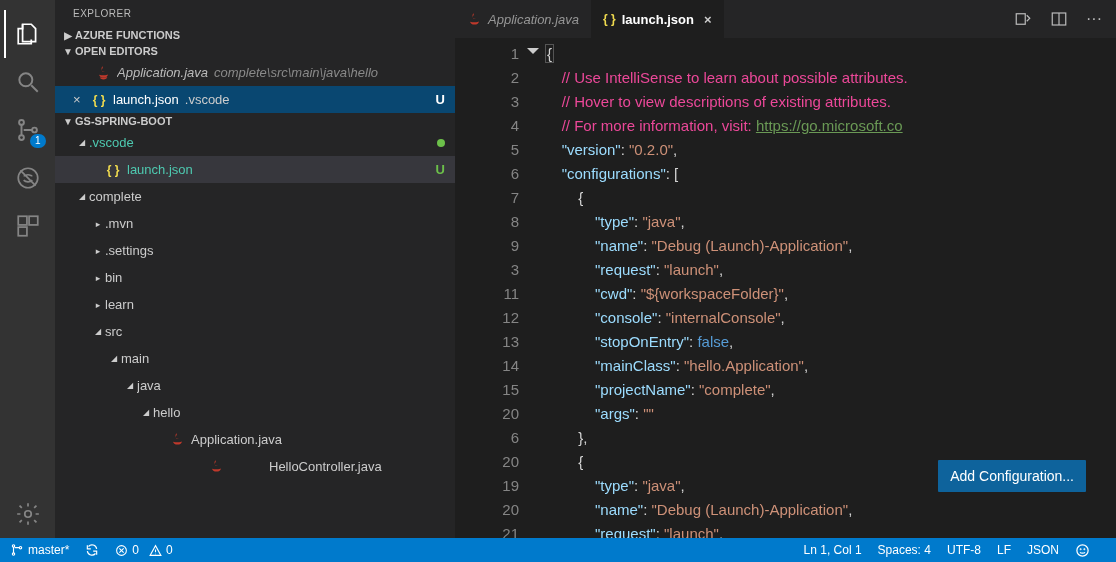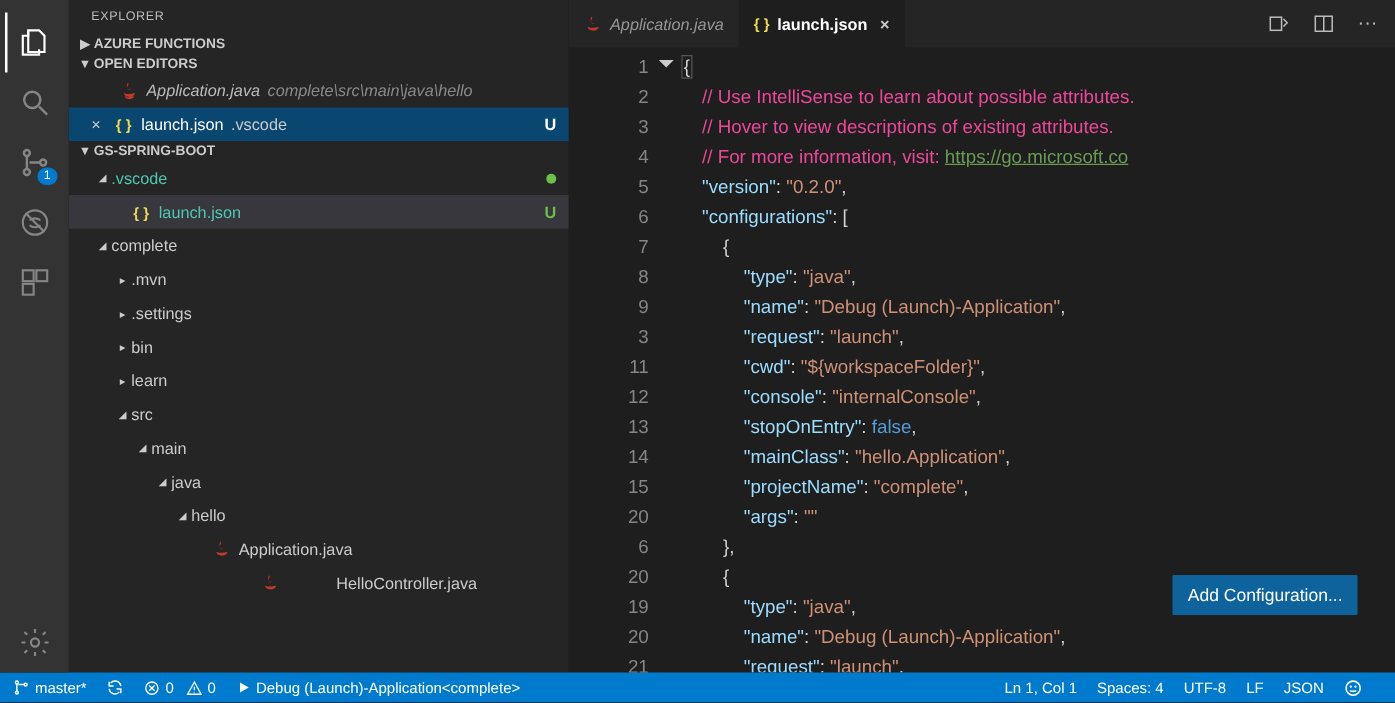"Debug (Launch)-Application<complete>" div.sb-item { html: <div> <svg> <path></path> </svg> <span>Debug (Launch)-Application&lt;complete&gt;</span> </div> -> none }
